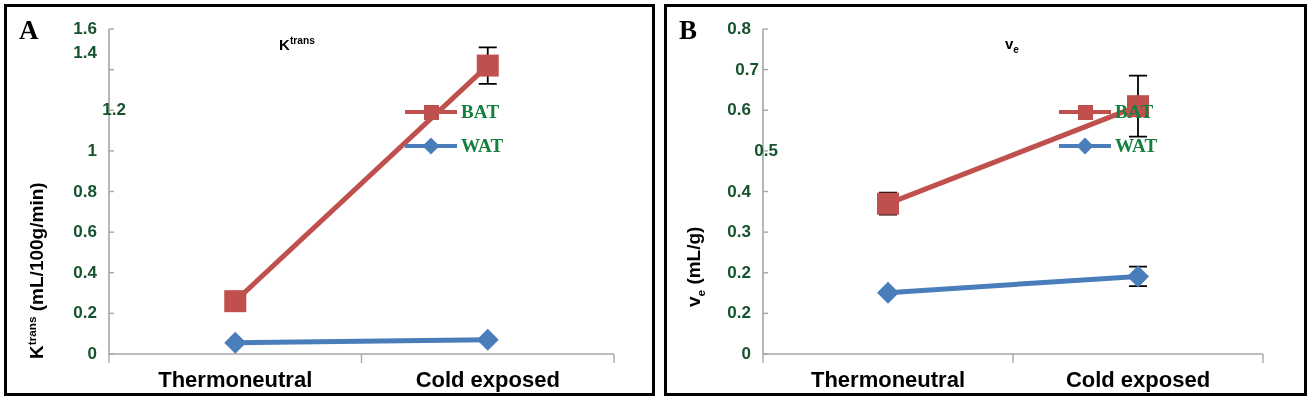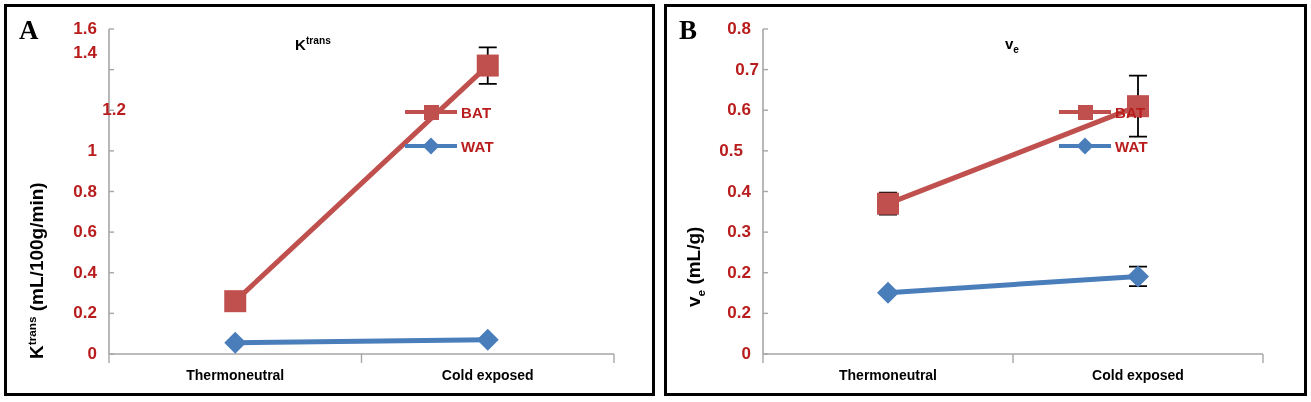"1.6" .ytick { color: #b91c1c -> #14532d }
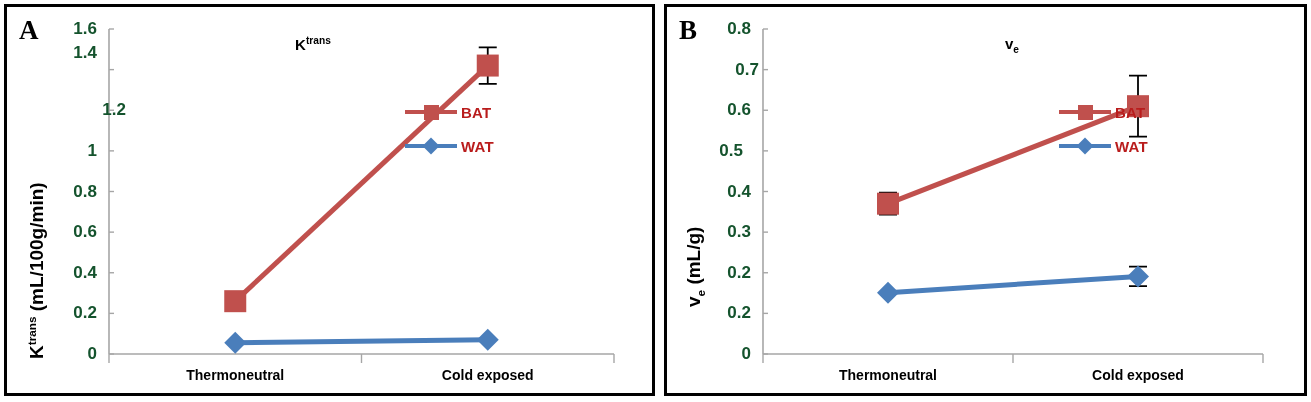"Ktrans" div.chart-title { left: 306px -> 290px }
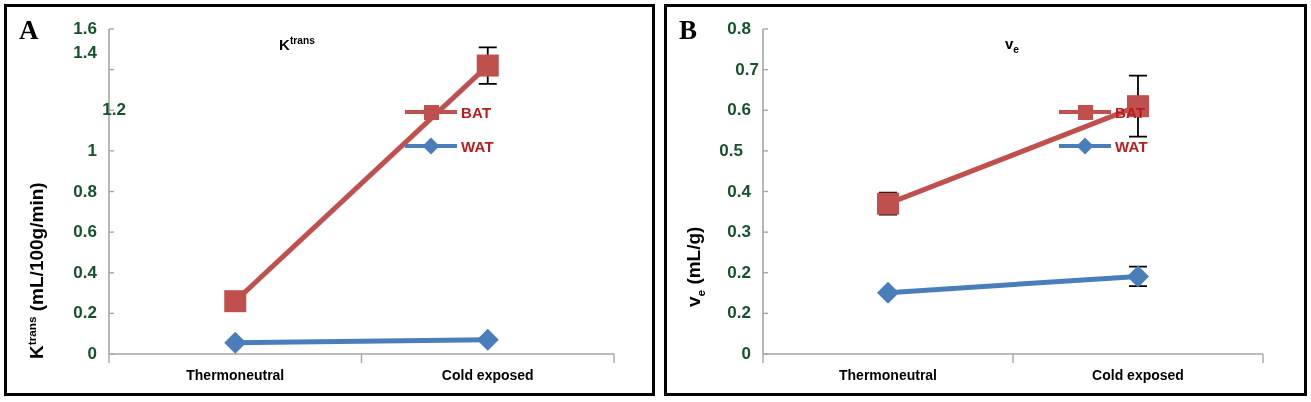"BAT" .legend-label { color: #b91c1c -> #15803d; font-family: Liberation Sans, sans-serif -> Liberation Serif, serif; font-size: 15px -> 19px }
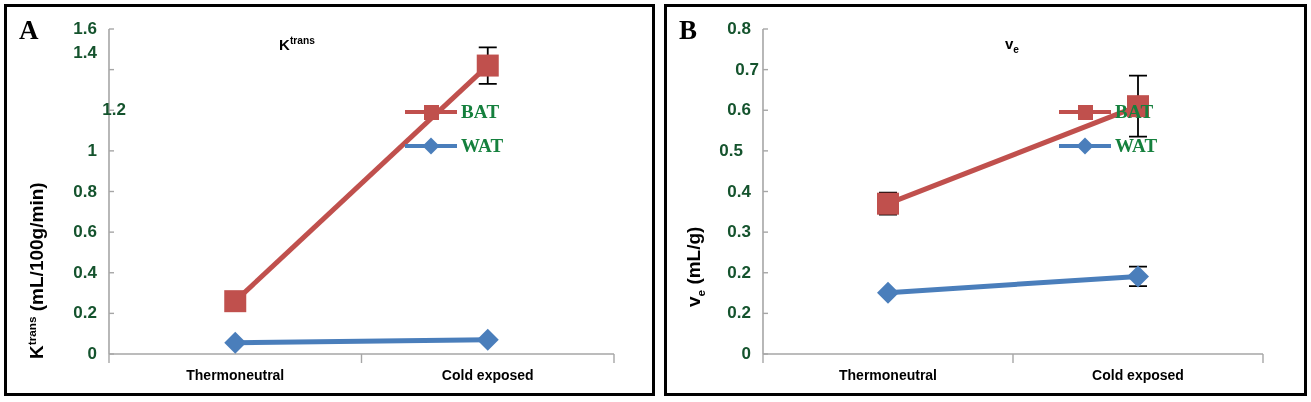"0.5" div.ytick { right: 561px -> 526px }
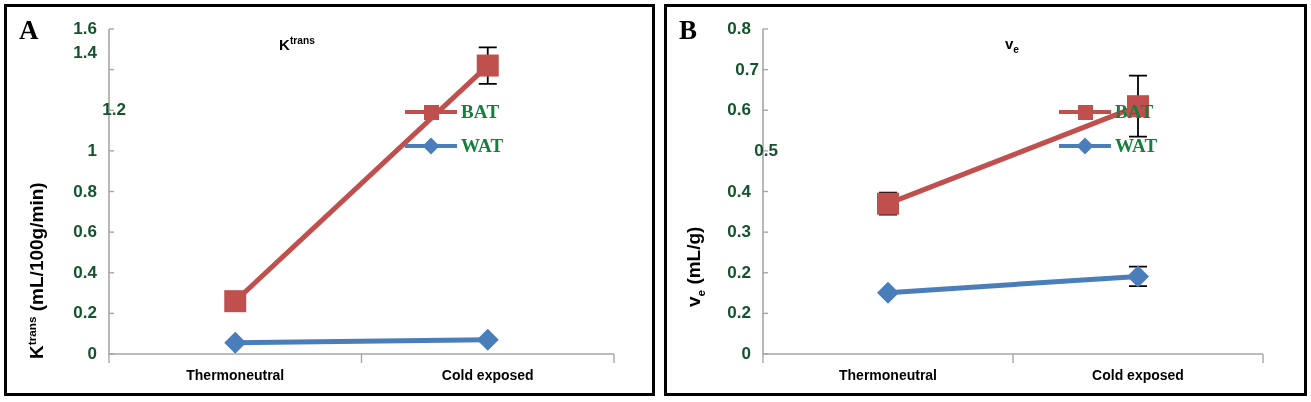"Thermoneutral" .xtick { font-size: 14px -> 22px }
